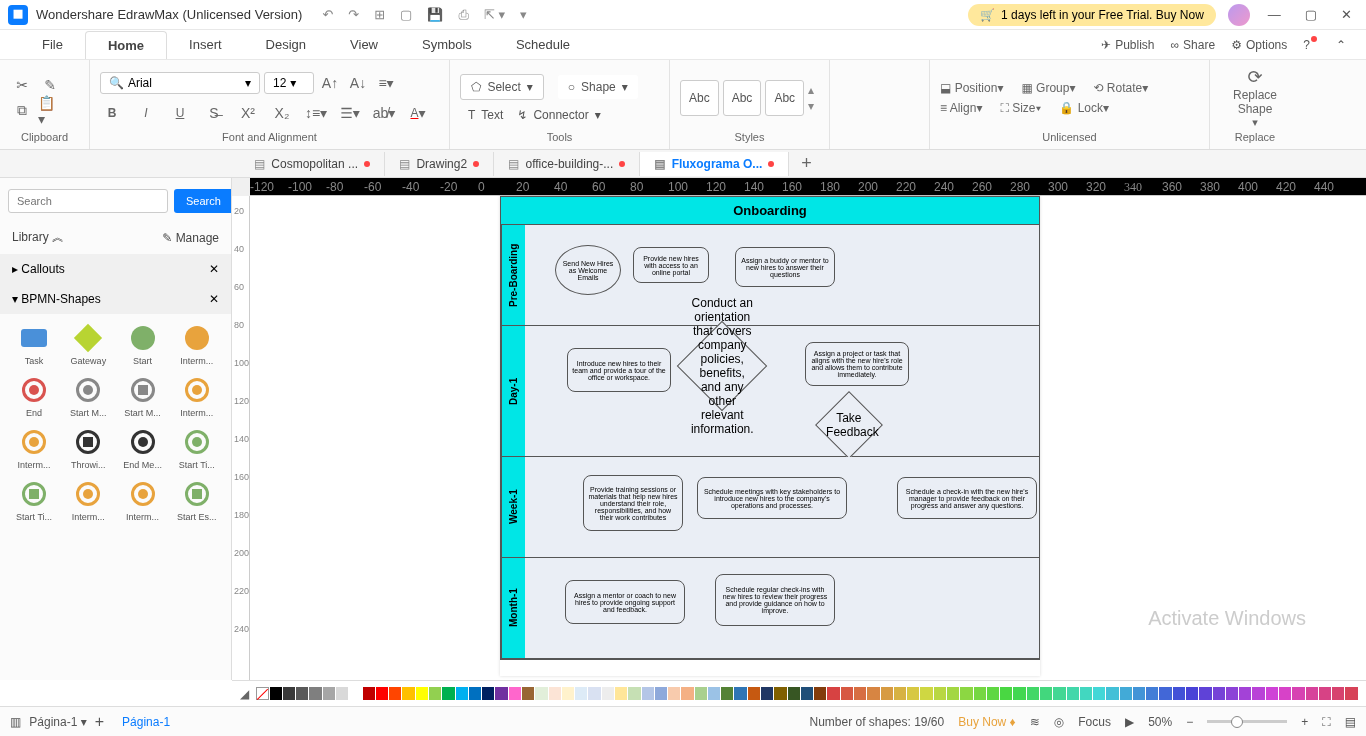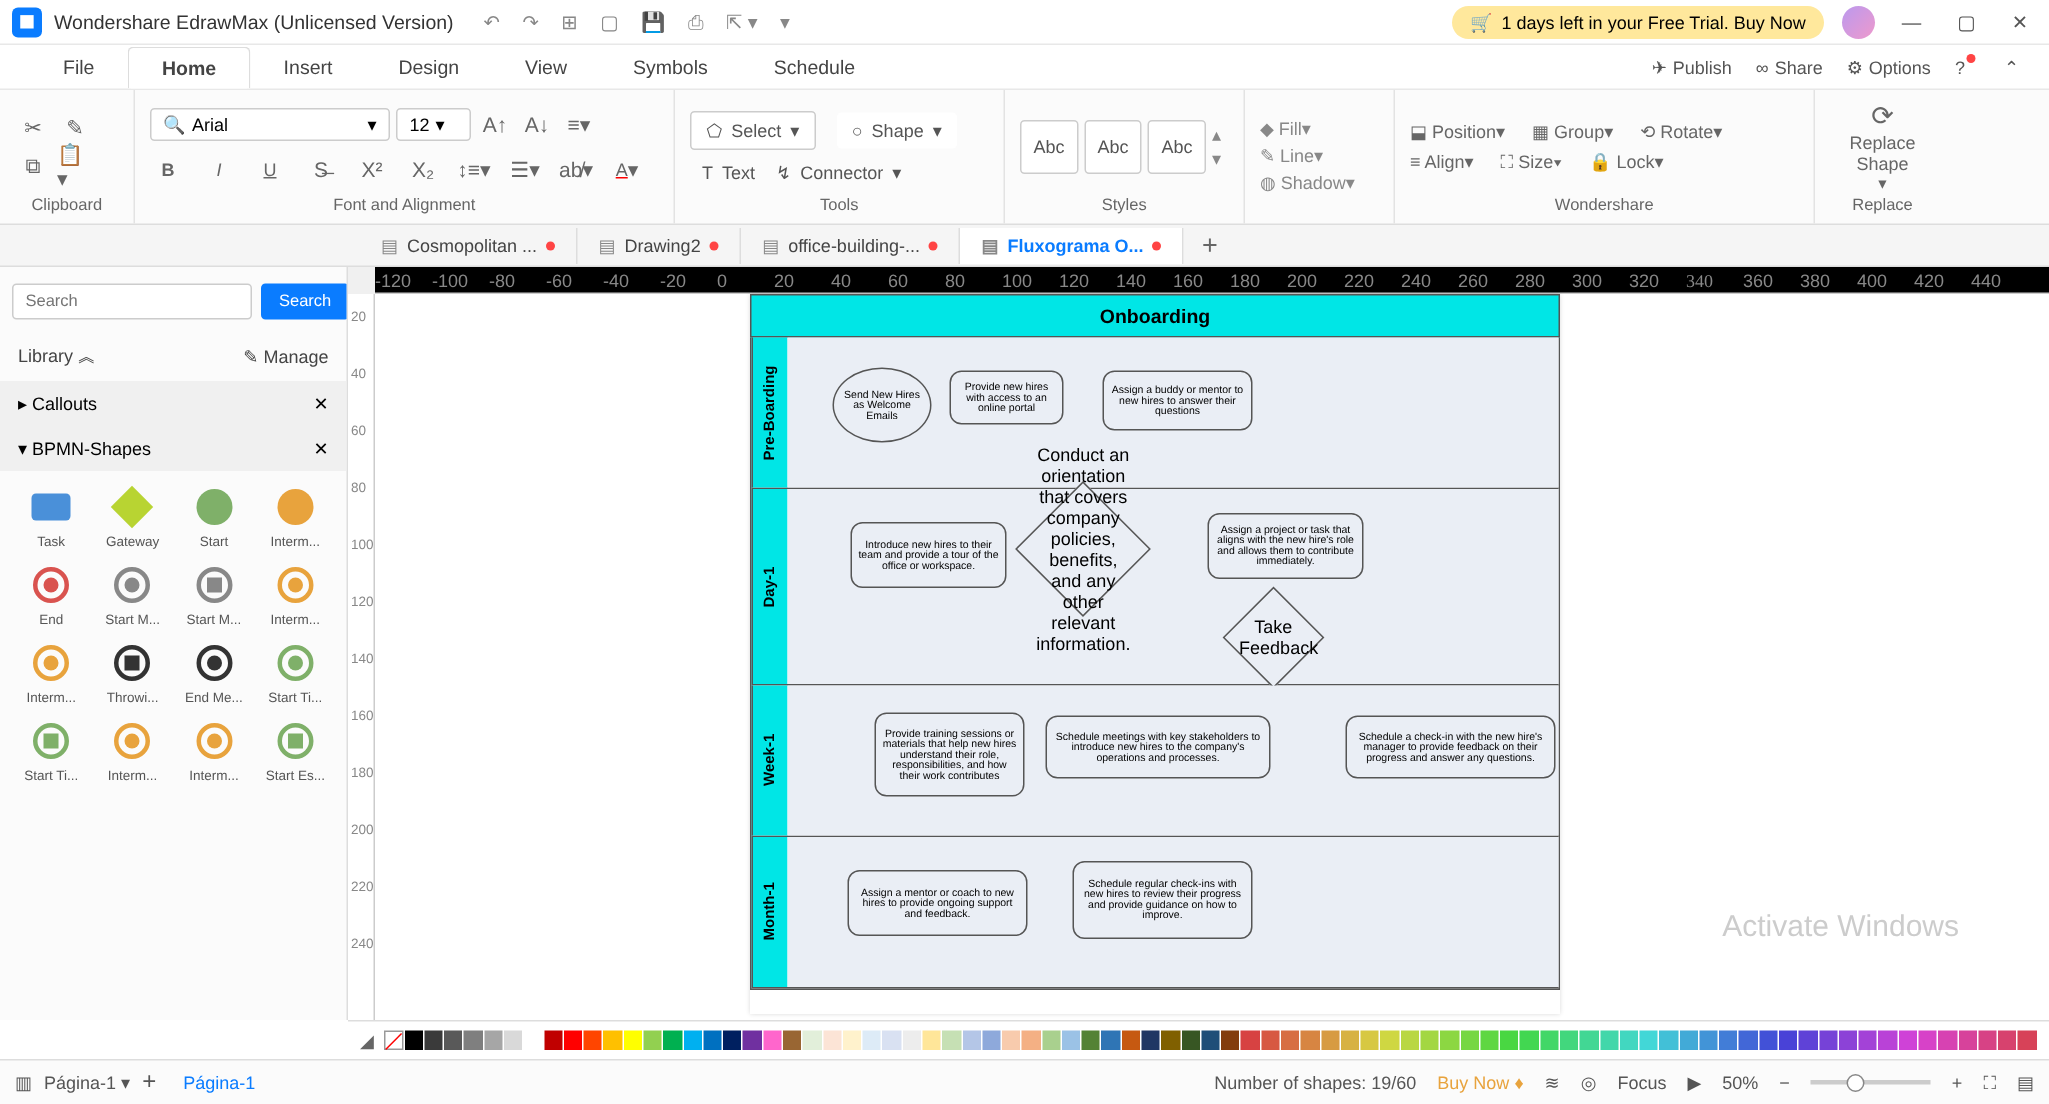"◆ Fill▾" div.rgrp-content { html: <div> <div> <span>◆ <span>Fill</span>▾</span> <span>✎ <span>Line</span>▾</span> <span>◍ <span>Shadow</span>▾</span> </div> </div> -> none }
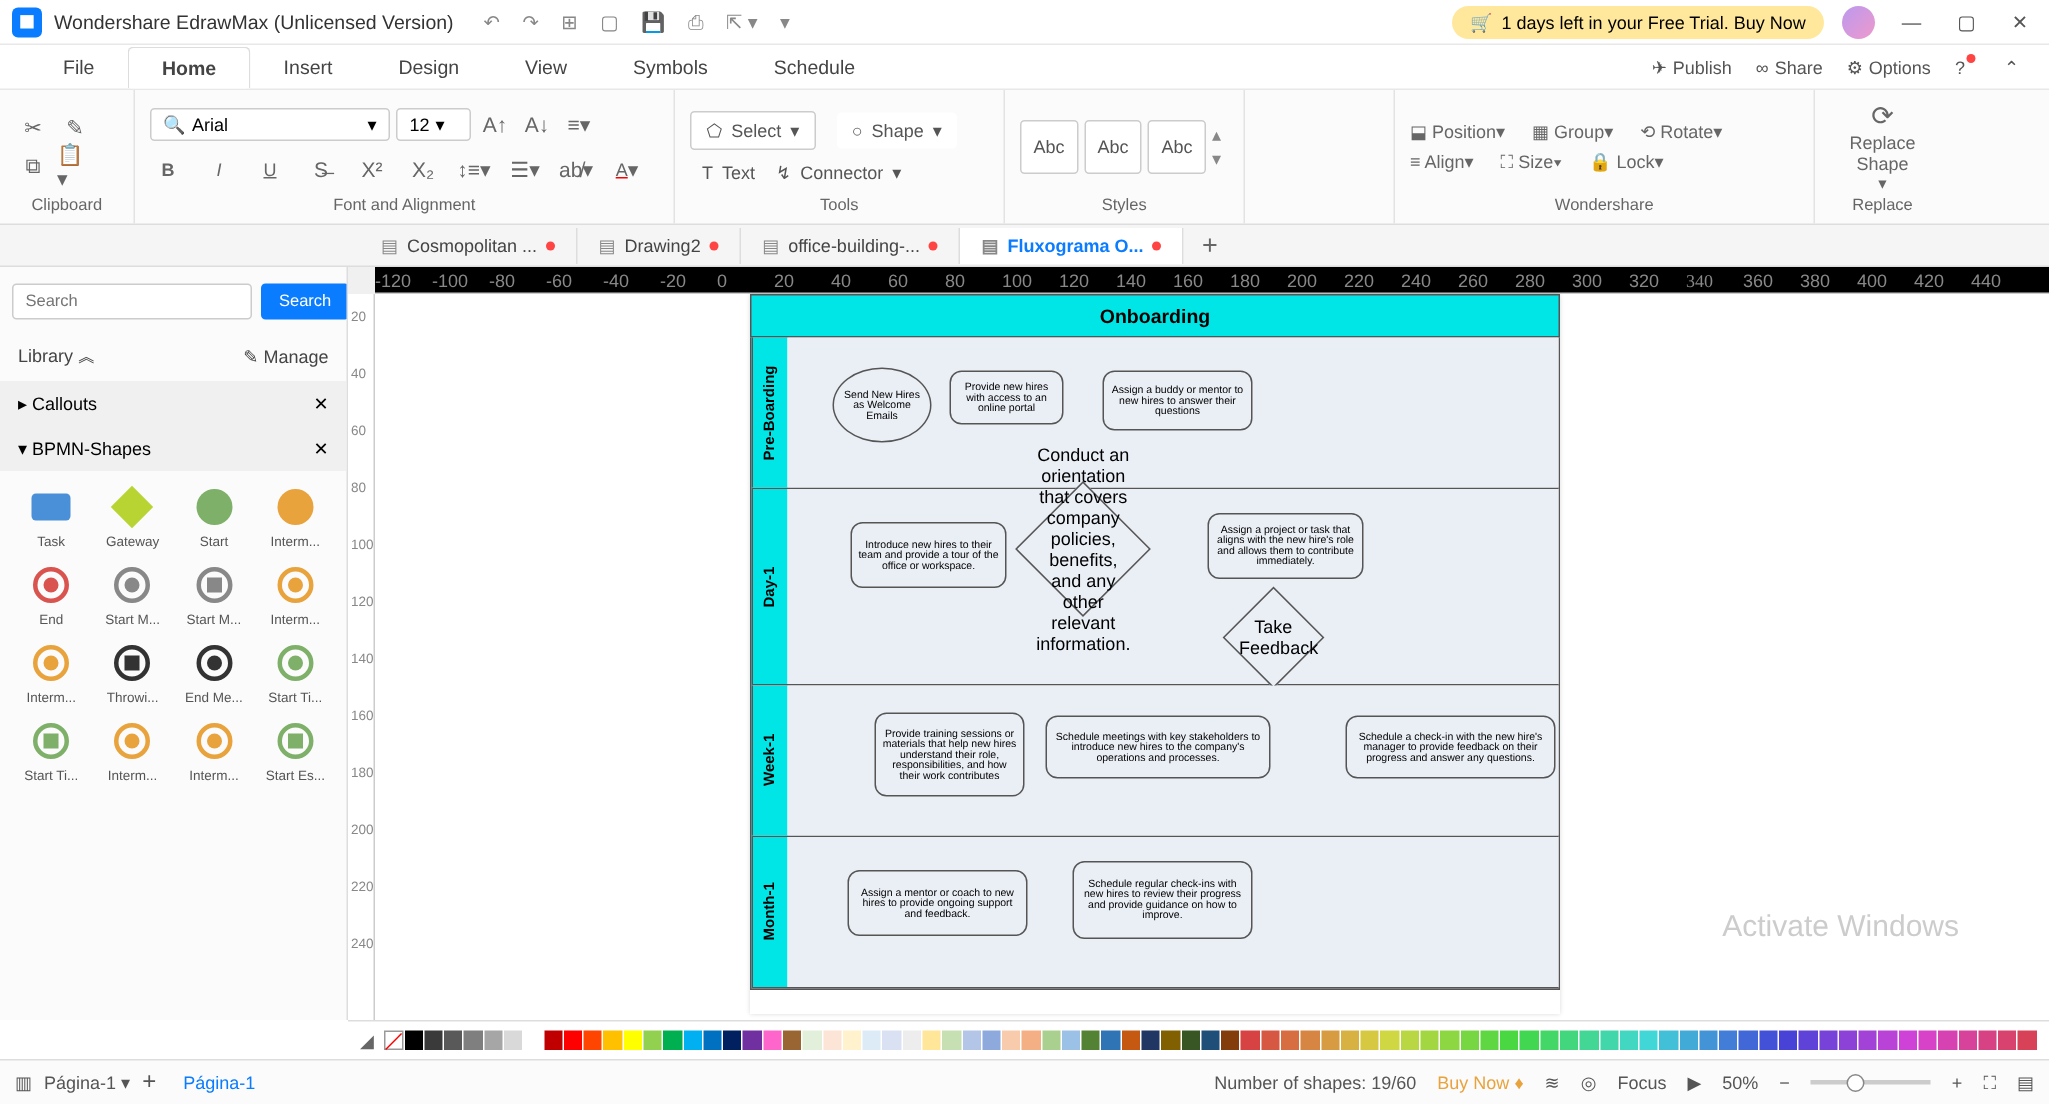"Wondershare" div.rgrp-label { text: Wondershare -> Unlicensed }
